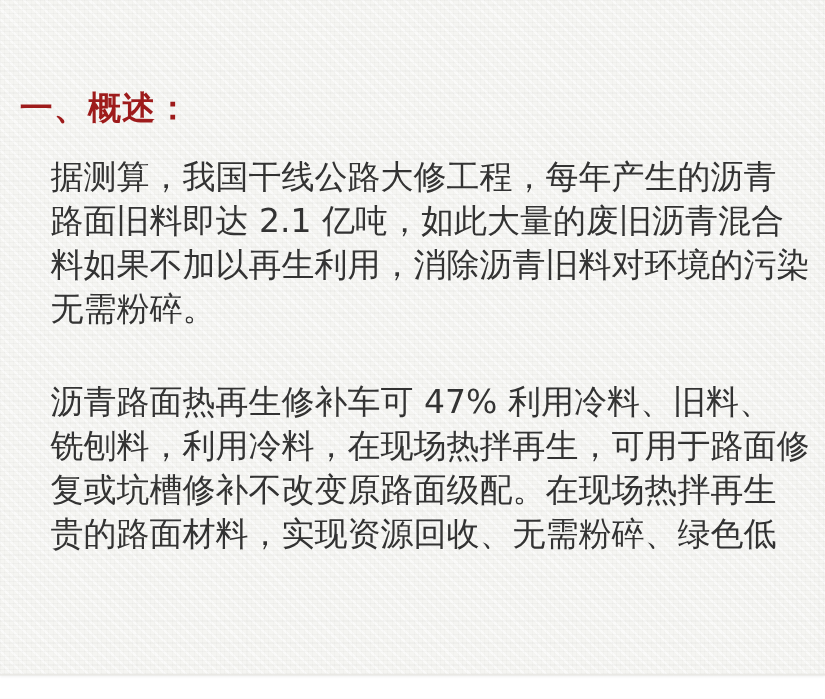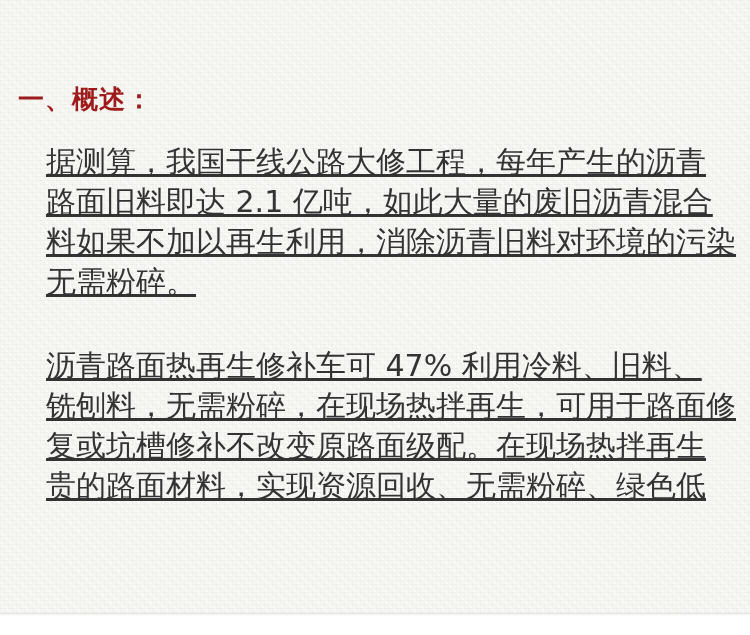"一、概述：" .heading { font-size: 26px -> 30px }
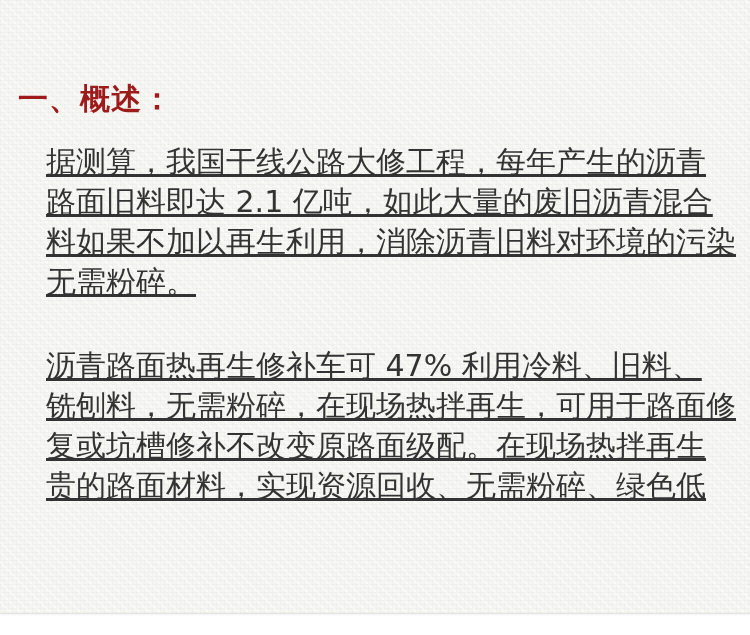"据测算，我国干线公路大修工程，每年产生的沥青" .para { text-decoration: underline -> none }
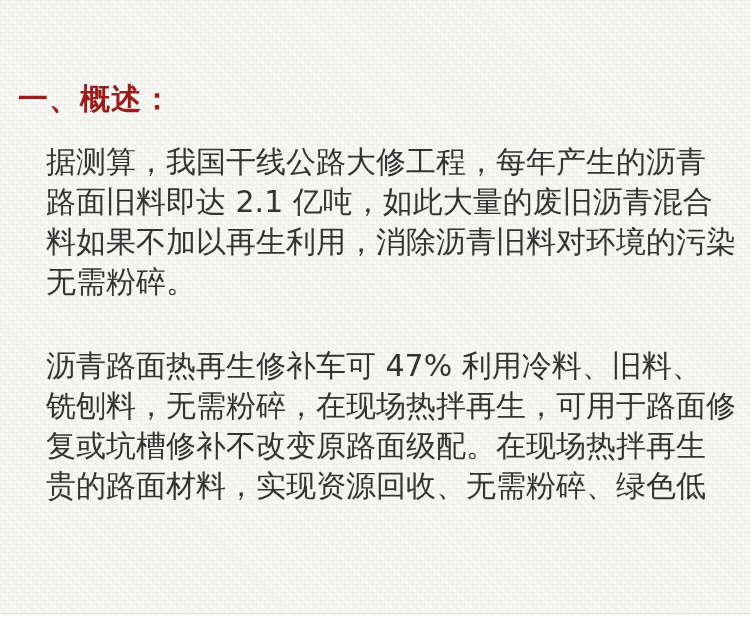"铣刨料，无需粉碎，在现场热拌再生，可用于路面修" div.line { text: 无需粉碎 -> 利用冷料 }
